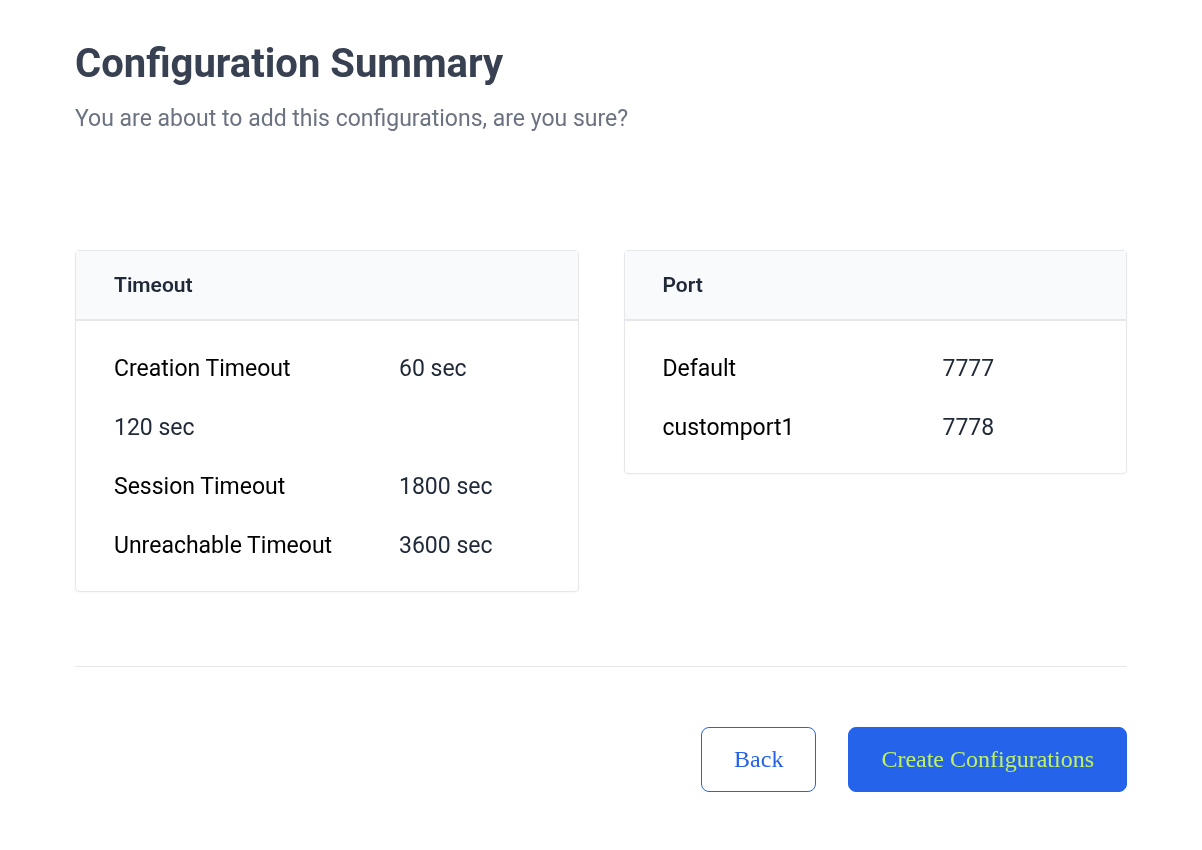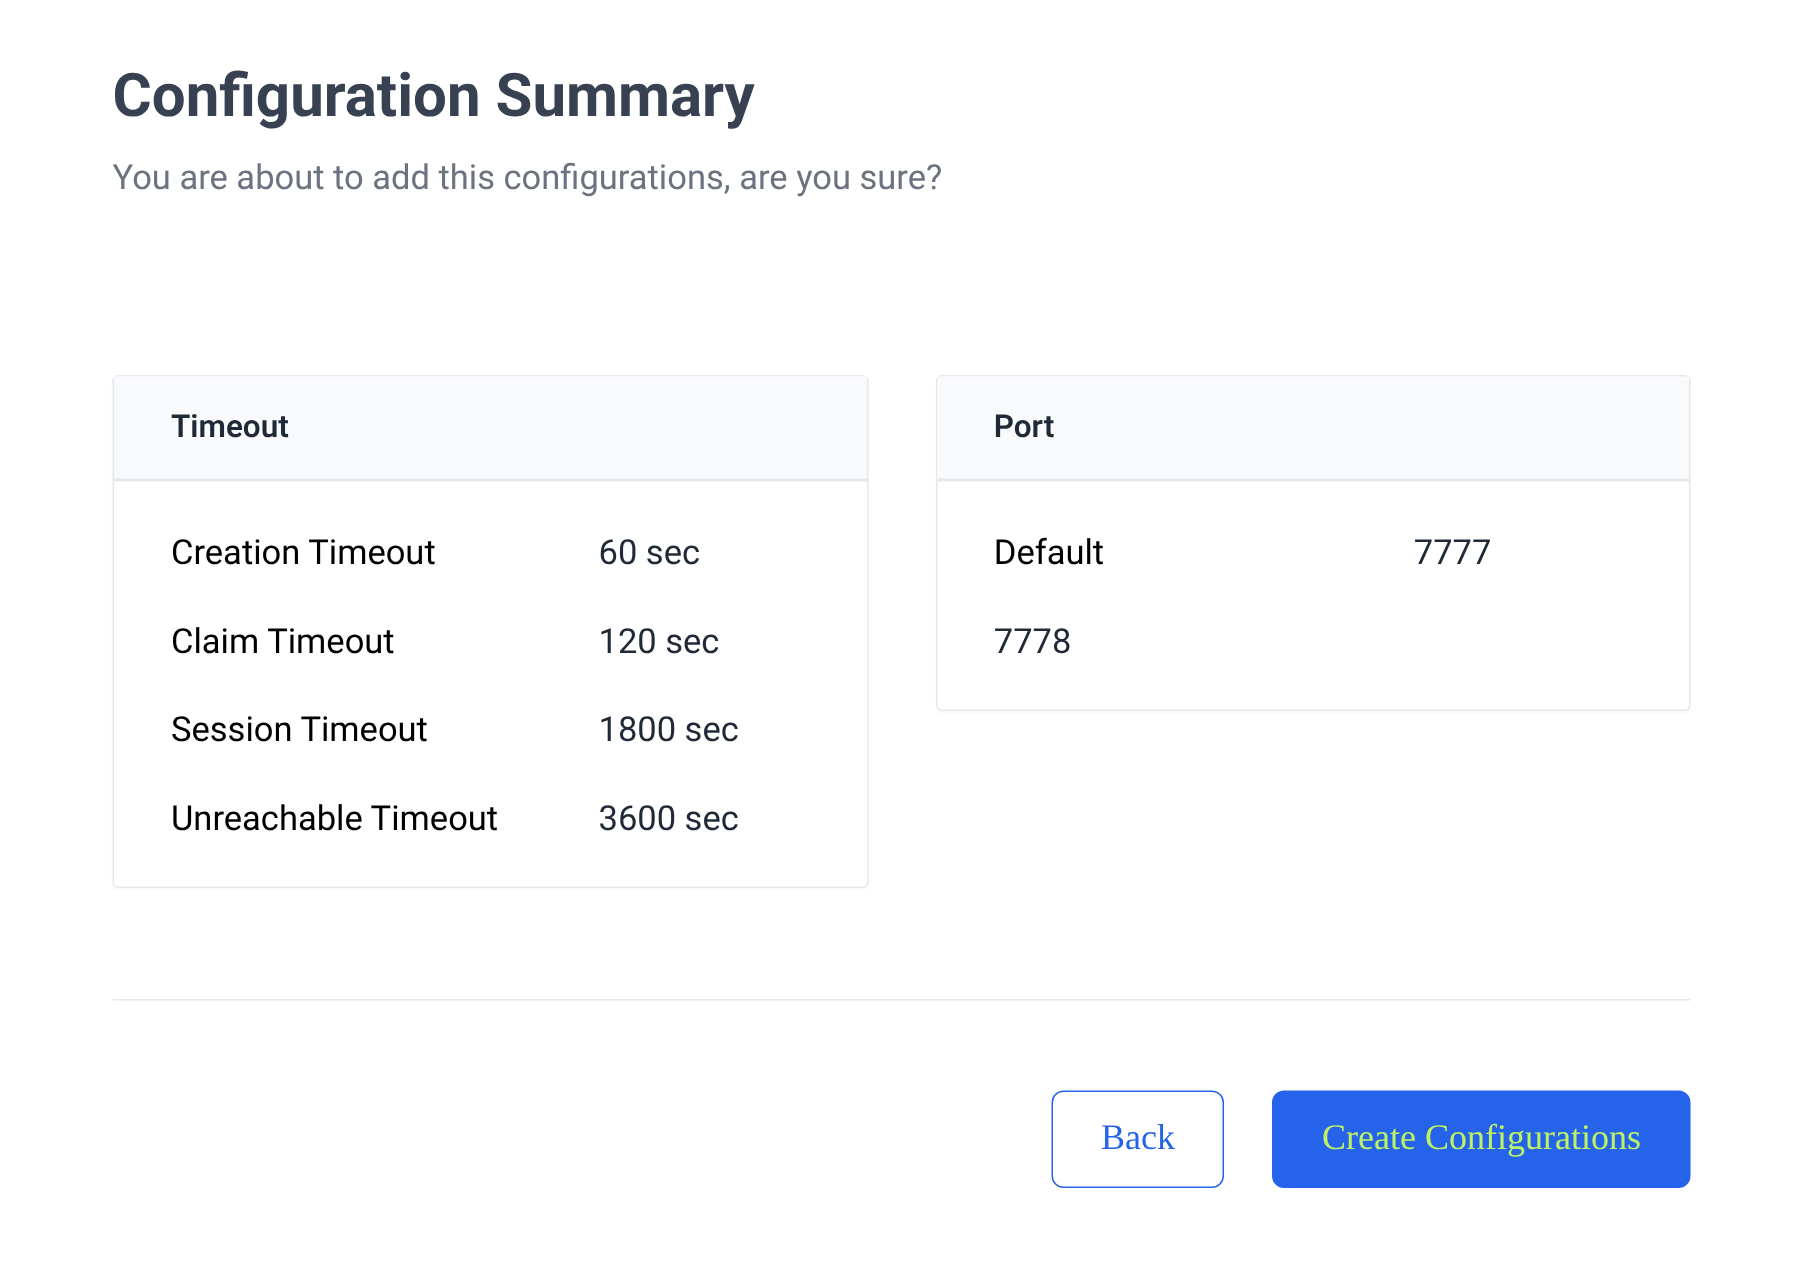"Claim Timeout" span.row-label { html: <span>Claim Timeout</span> -> none }
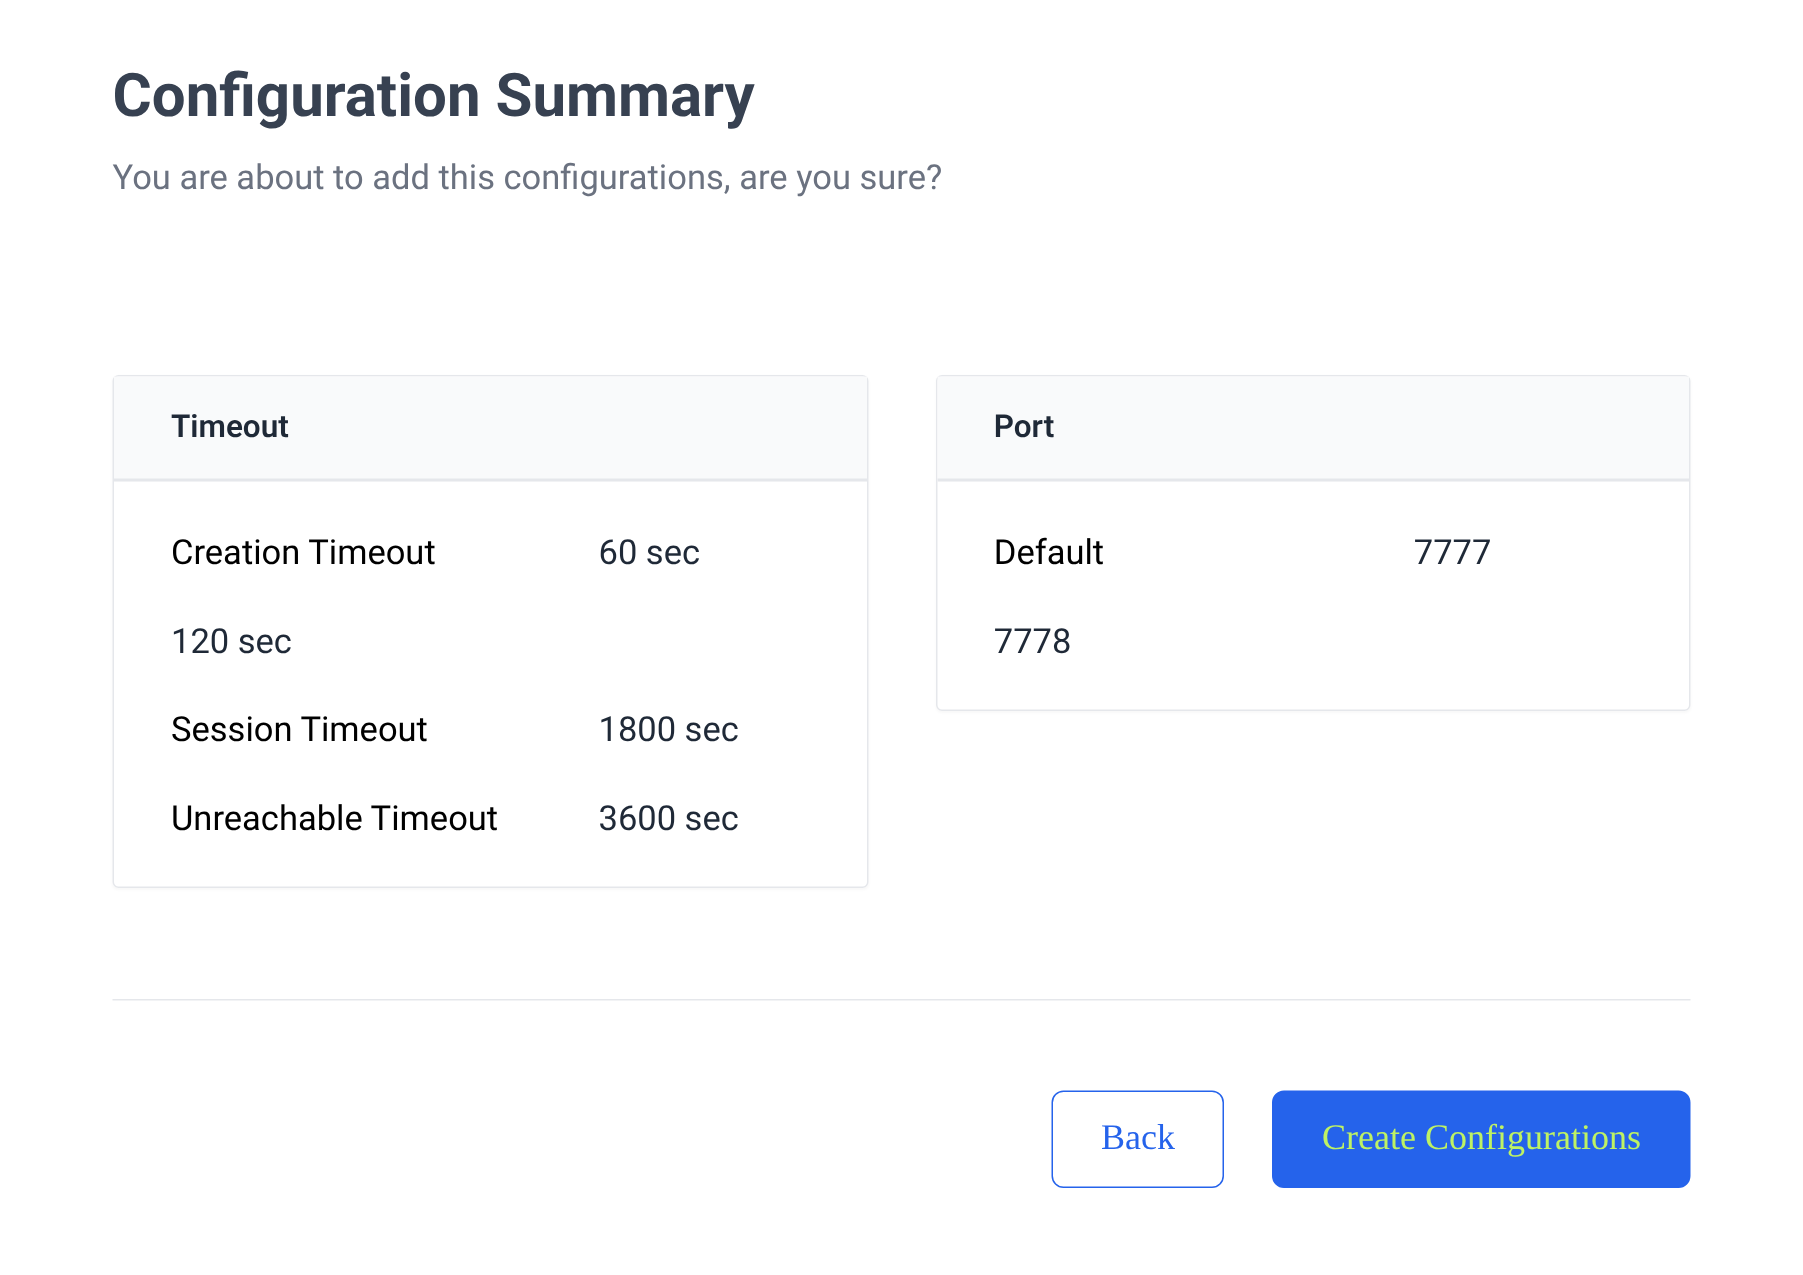"customport1" span.row-label { html: none -> <span>customport1</span> }
